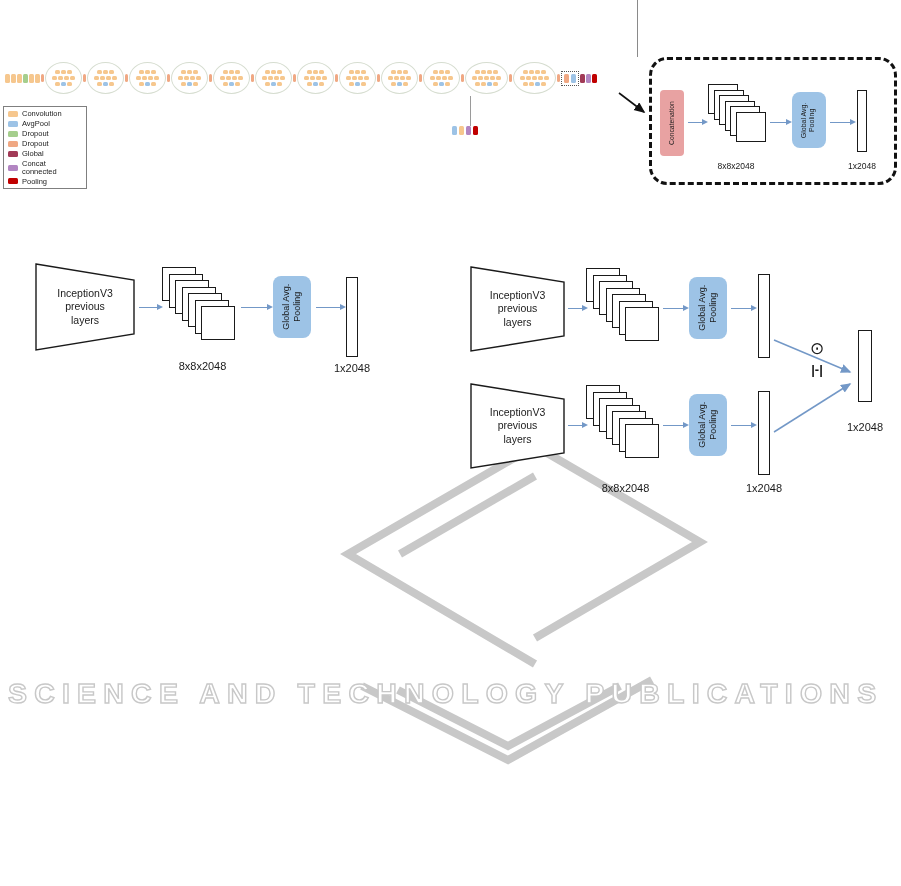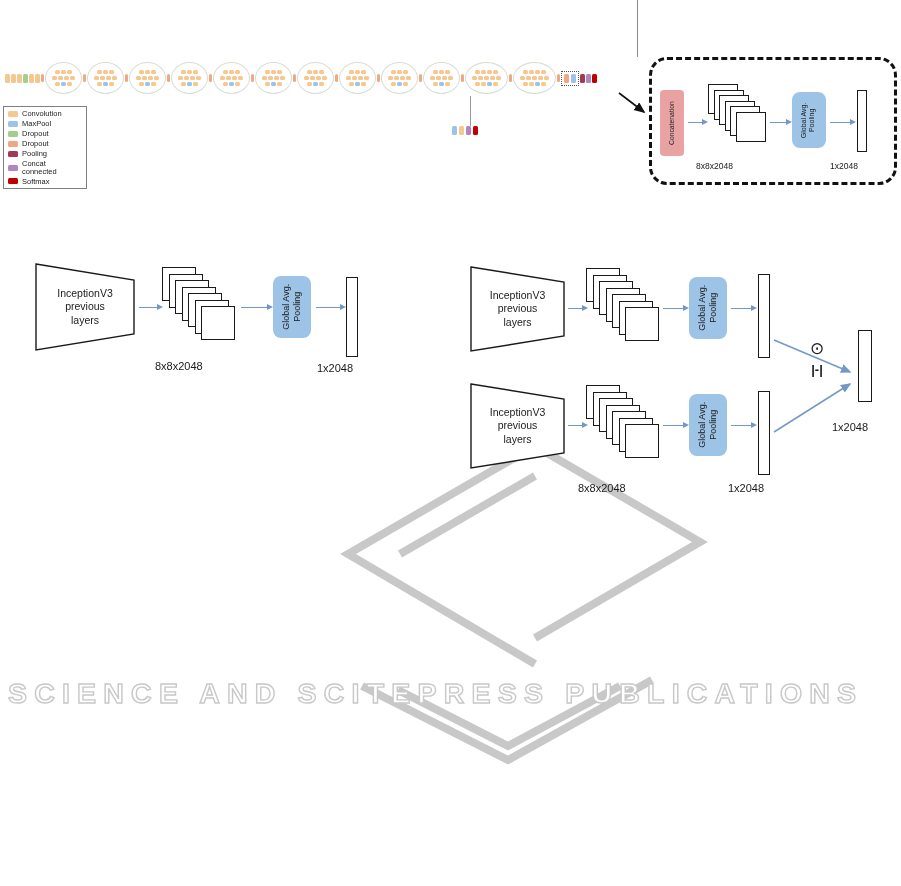"MaxPool" span.lt { text: MaxPool -> AvgPool }
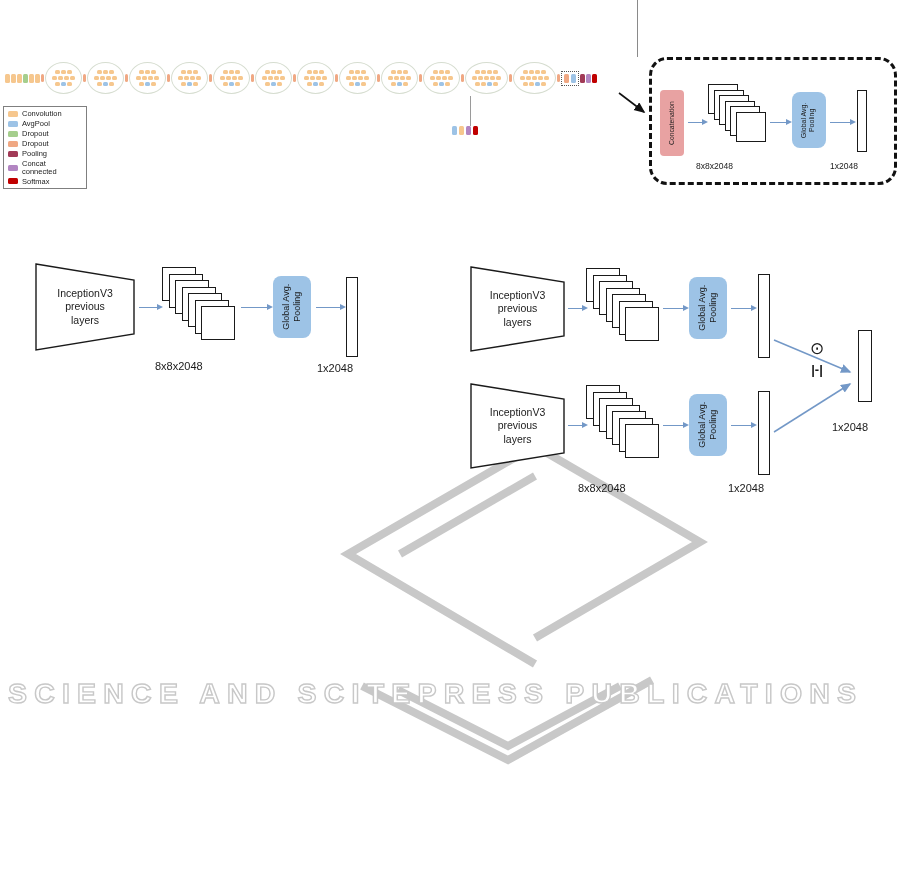"Pooling" span.lt { text: Pooling -> Global }
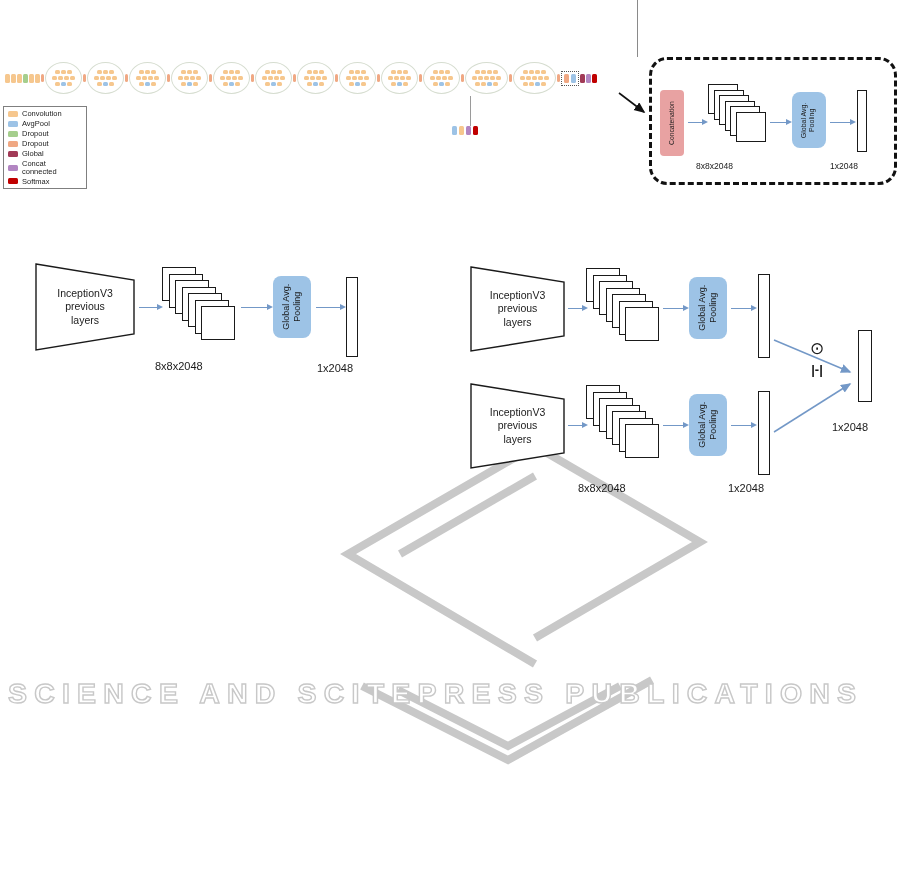"8x8x2048" .lbl { text-align: left -> center }
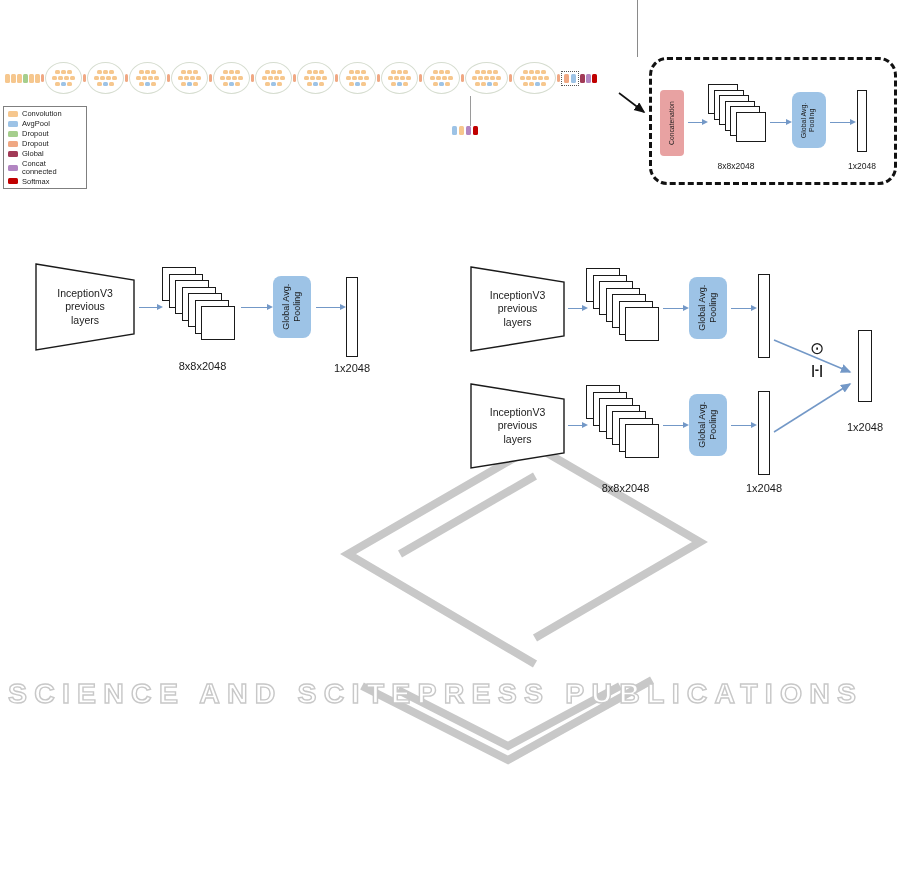"Softmax" span.lt { text: Softmax -> Pooling }
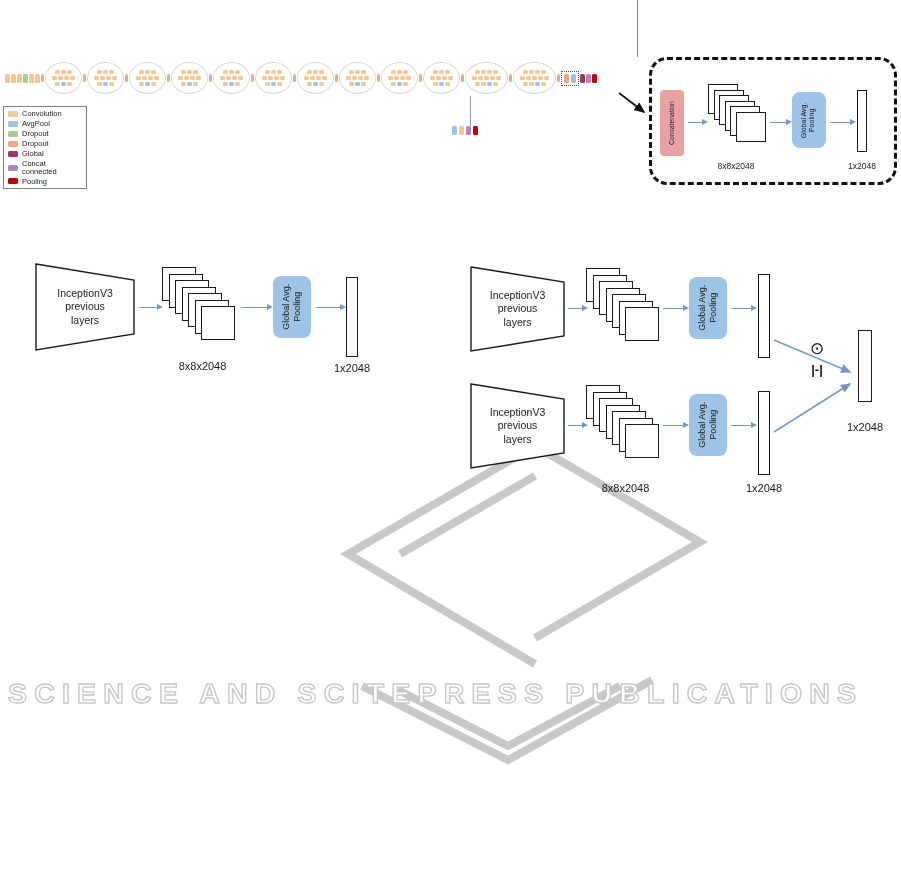"SCIENCE AND SCITEPRESS PUBLICATIONS" div.wm-sub { text: SCITEPRESS -> TECHNOLOGY }
